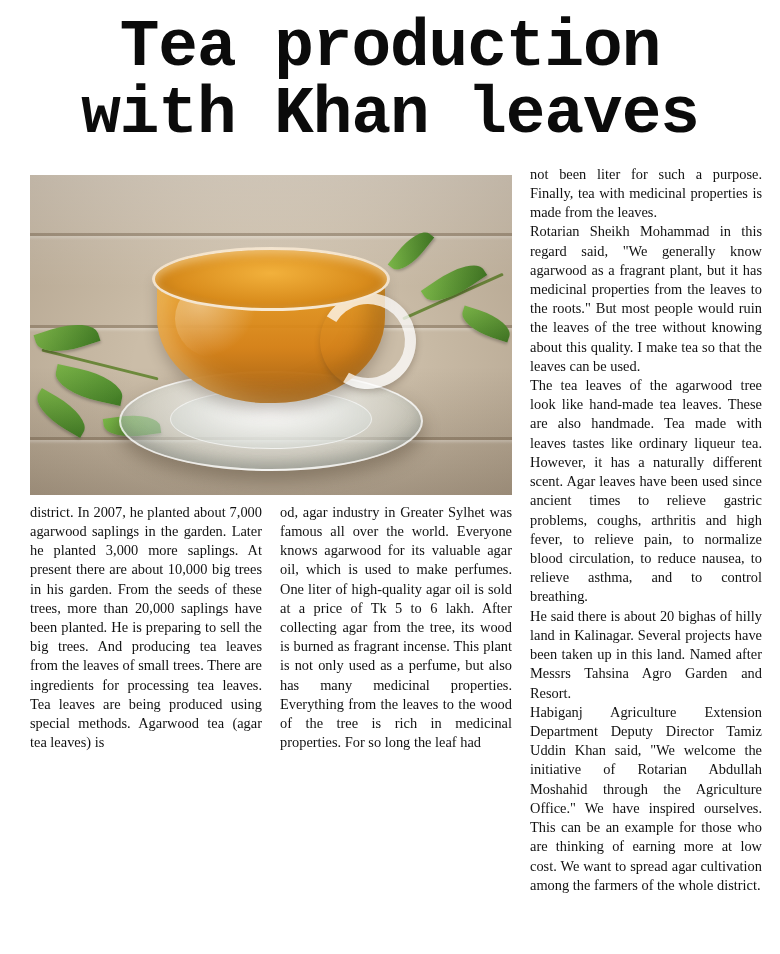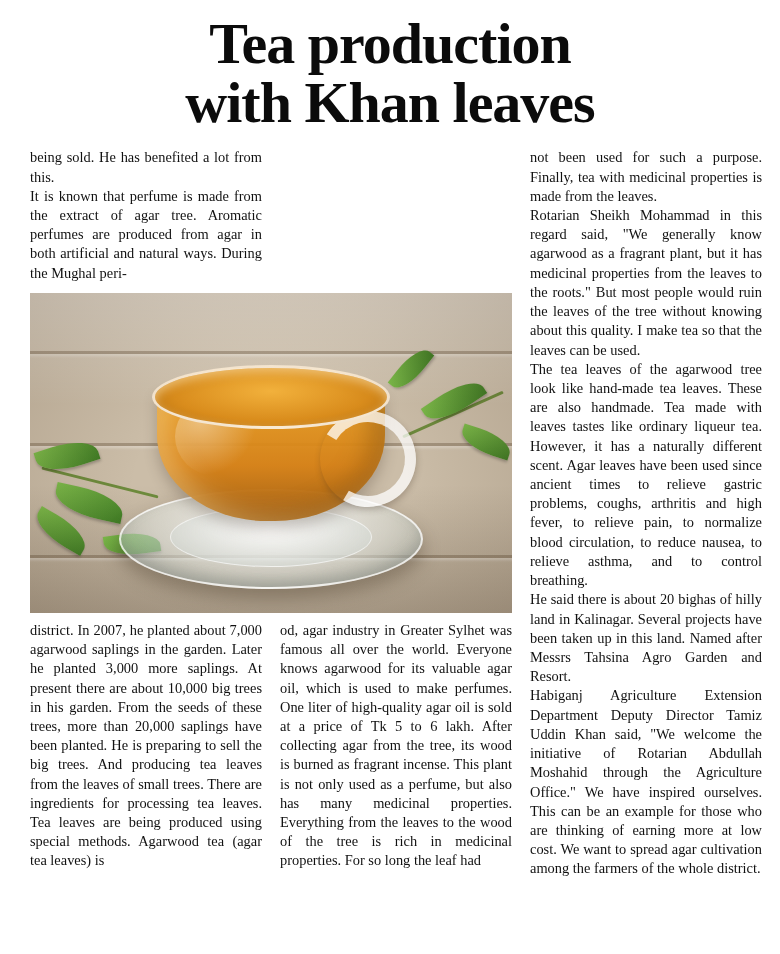"Tea production" .headline { font-family: Liberation Serif, serif -> Liberation Mono, monospace; font-size: 58px -> 66px }
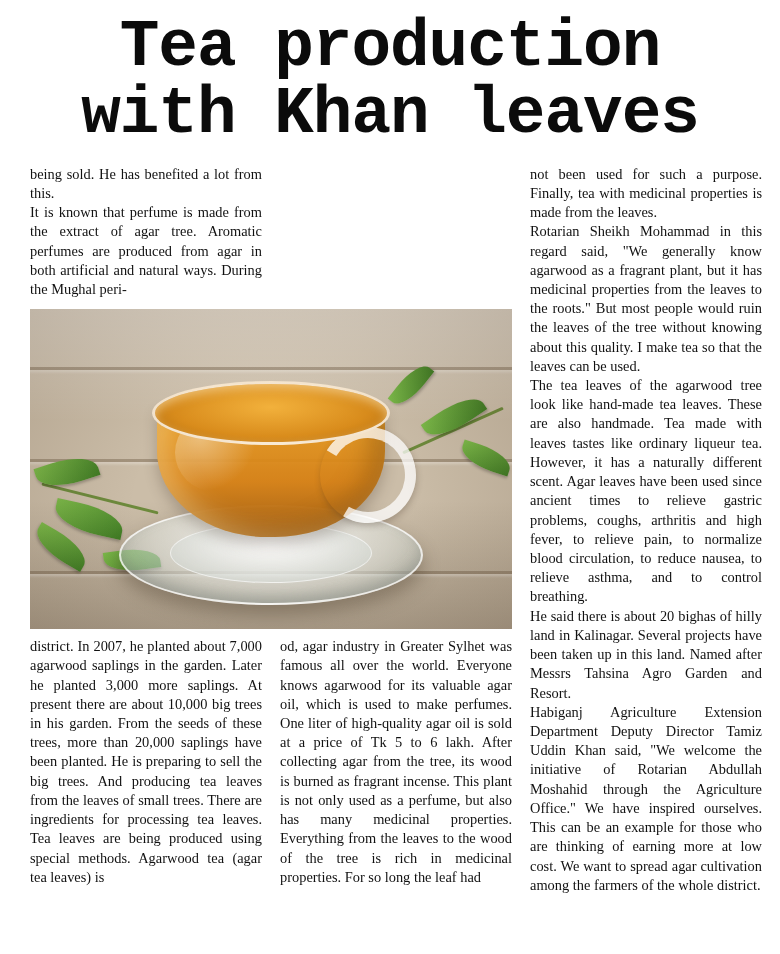"being sold. He has benefited" div.col { html: <div> <p>being sold. He has benefited a lot from this.</p> <p>It is known that perfume is made from the extract of agar tree. Aromatic perfumes are produced from agar in both artificial and natural ways. During the Mughal peri-</p> </div> -> none }
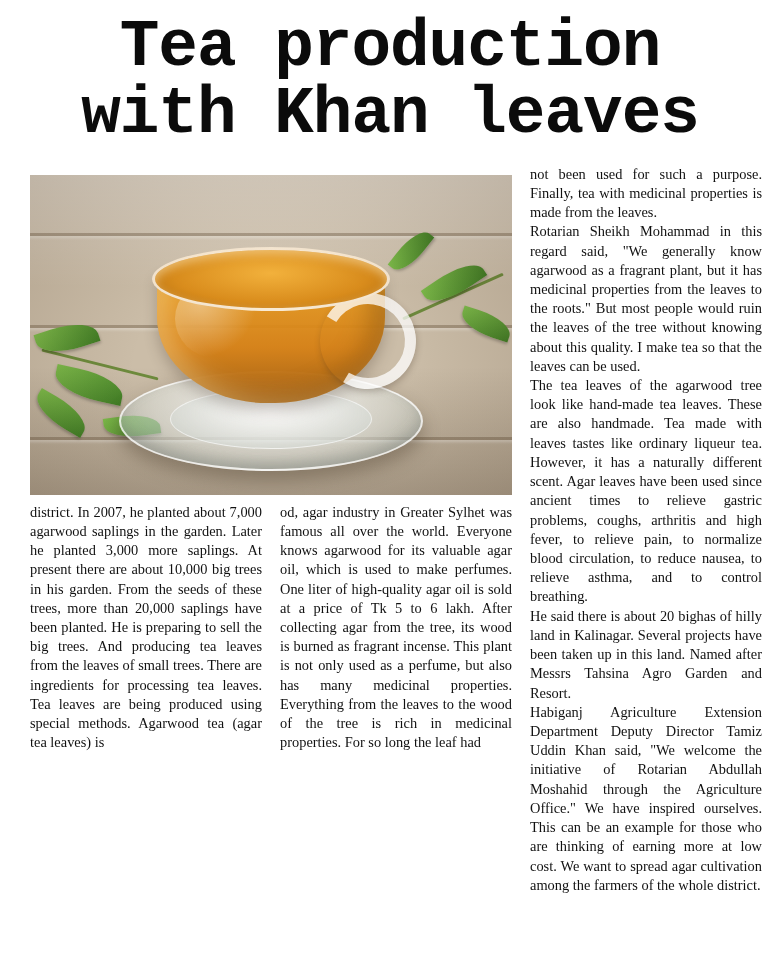"not been used for such" p { text: used -> liter }
